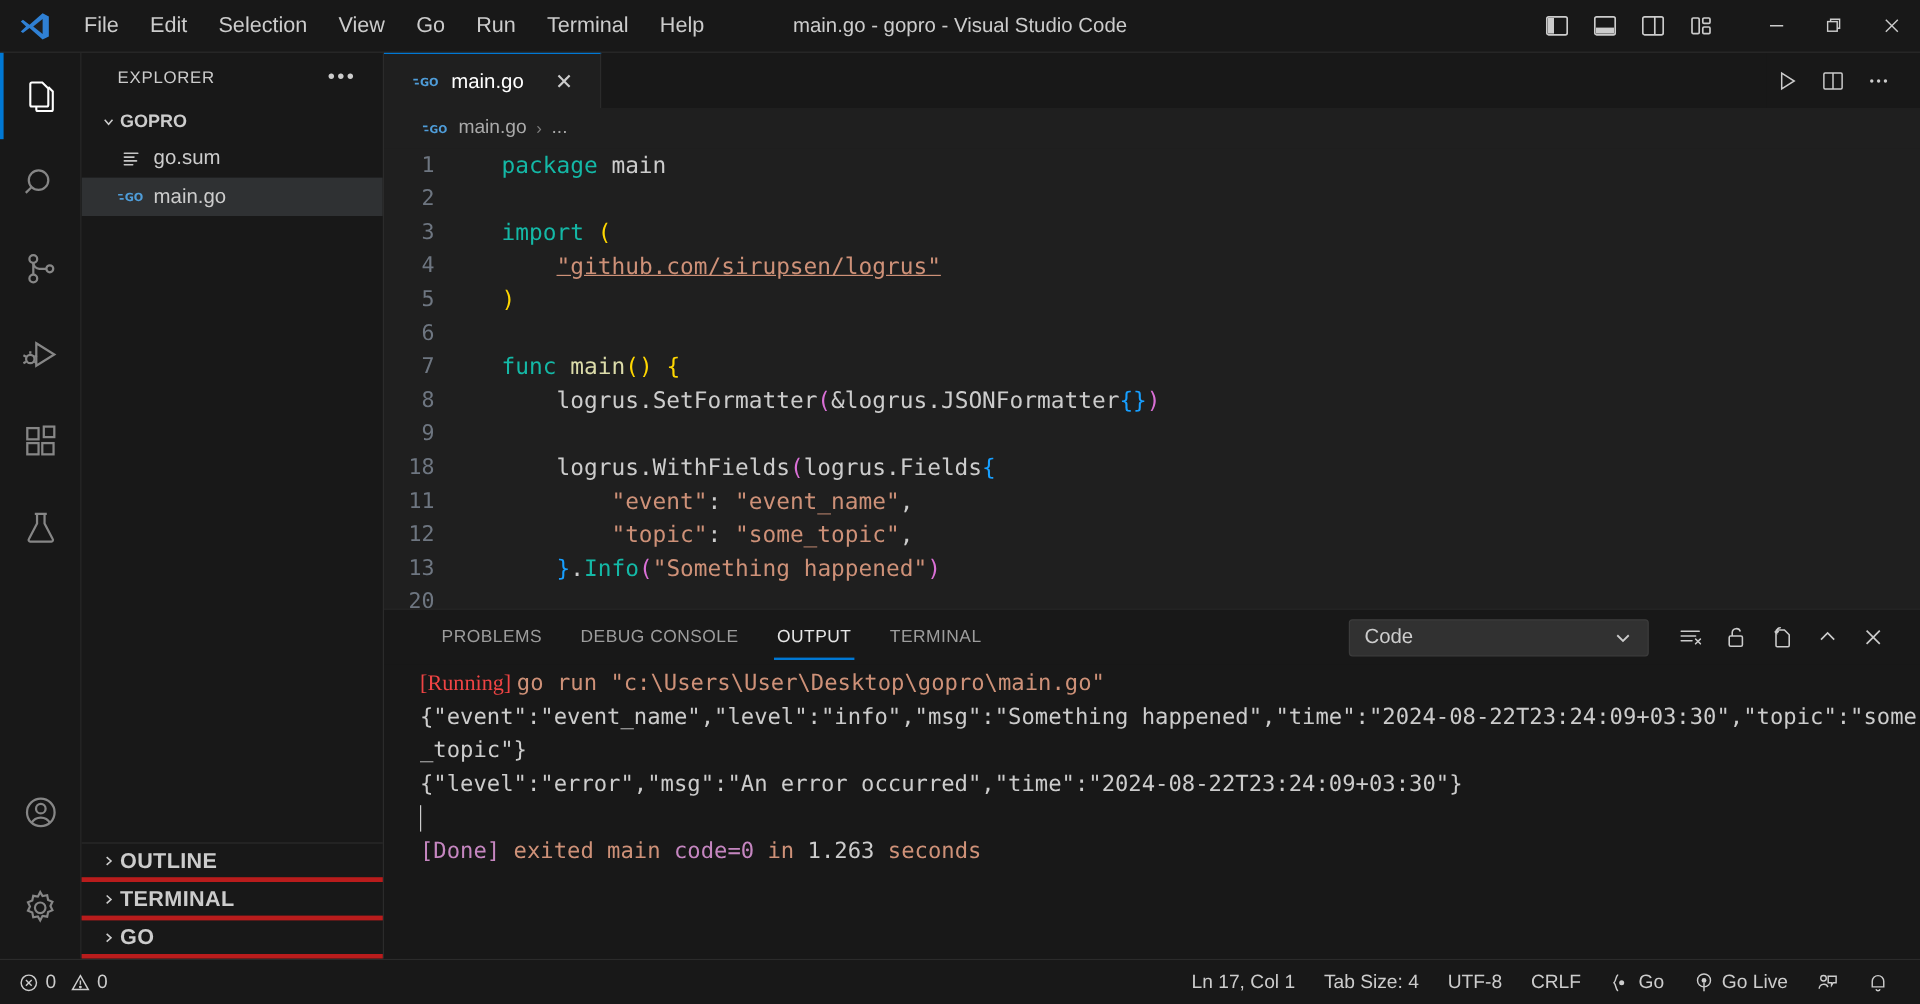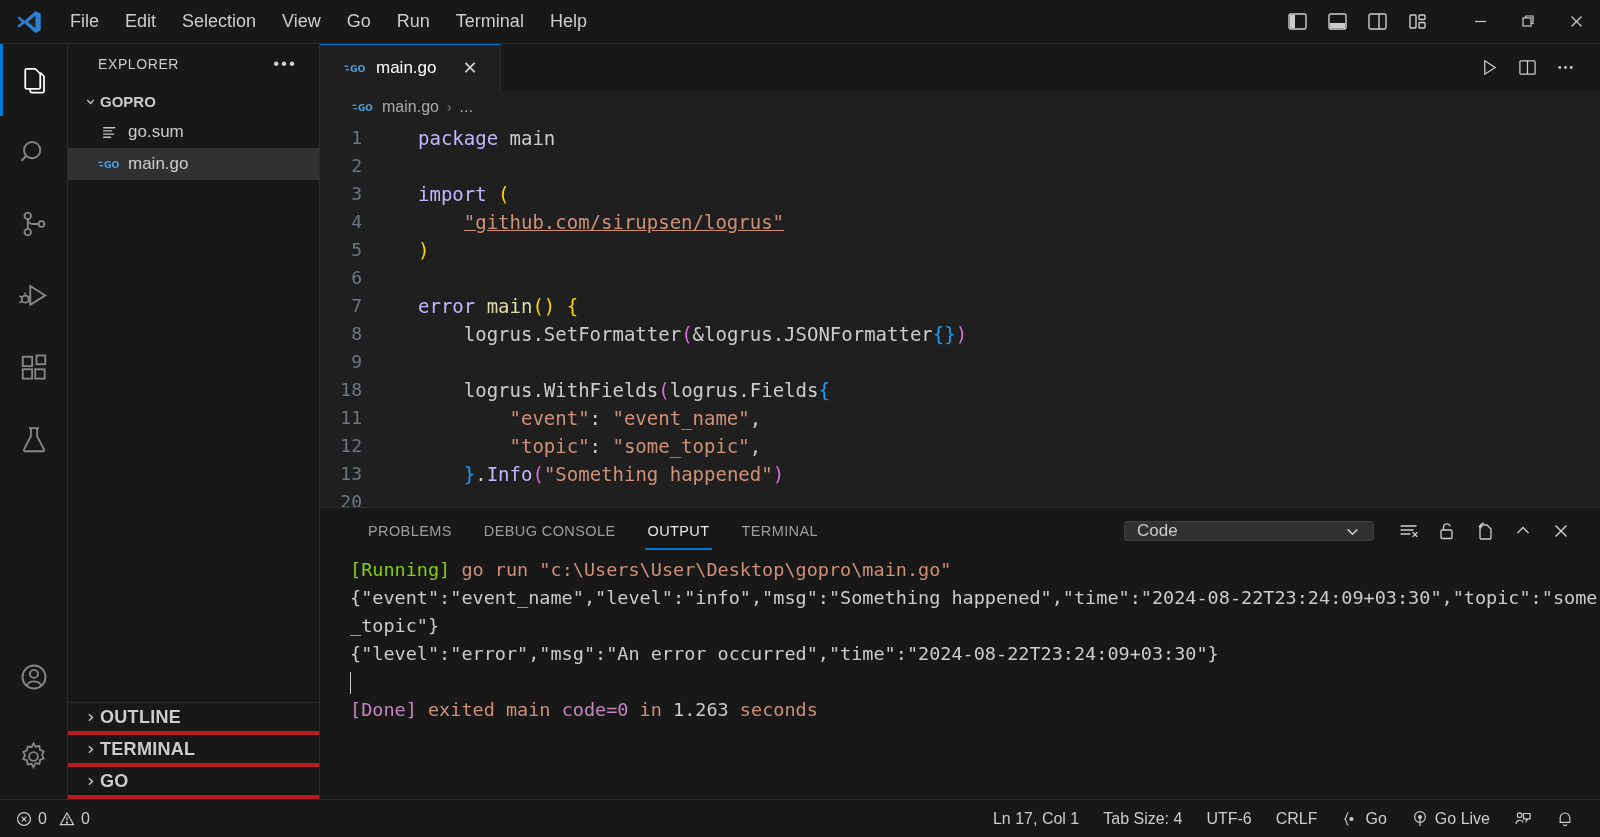"main.go - gopro - Visual" div.window-title { html: none -> <div>main.go - gopro - Visual Studio Code</div> }
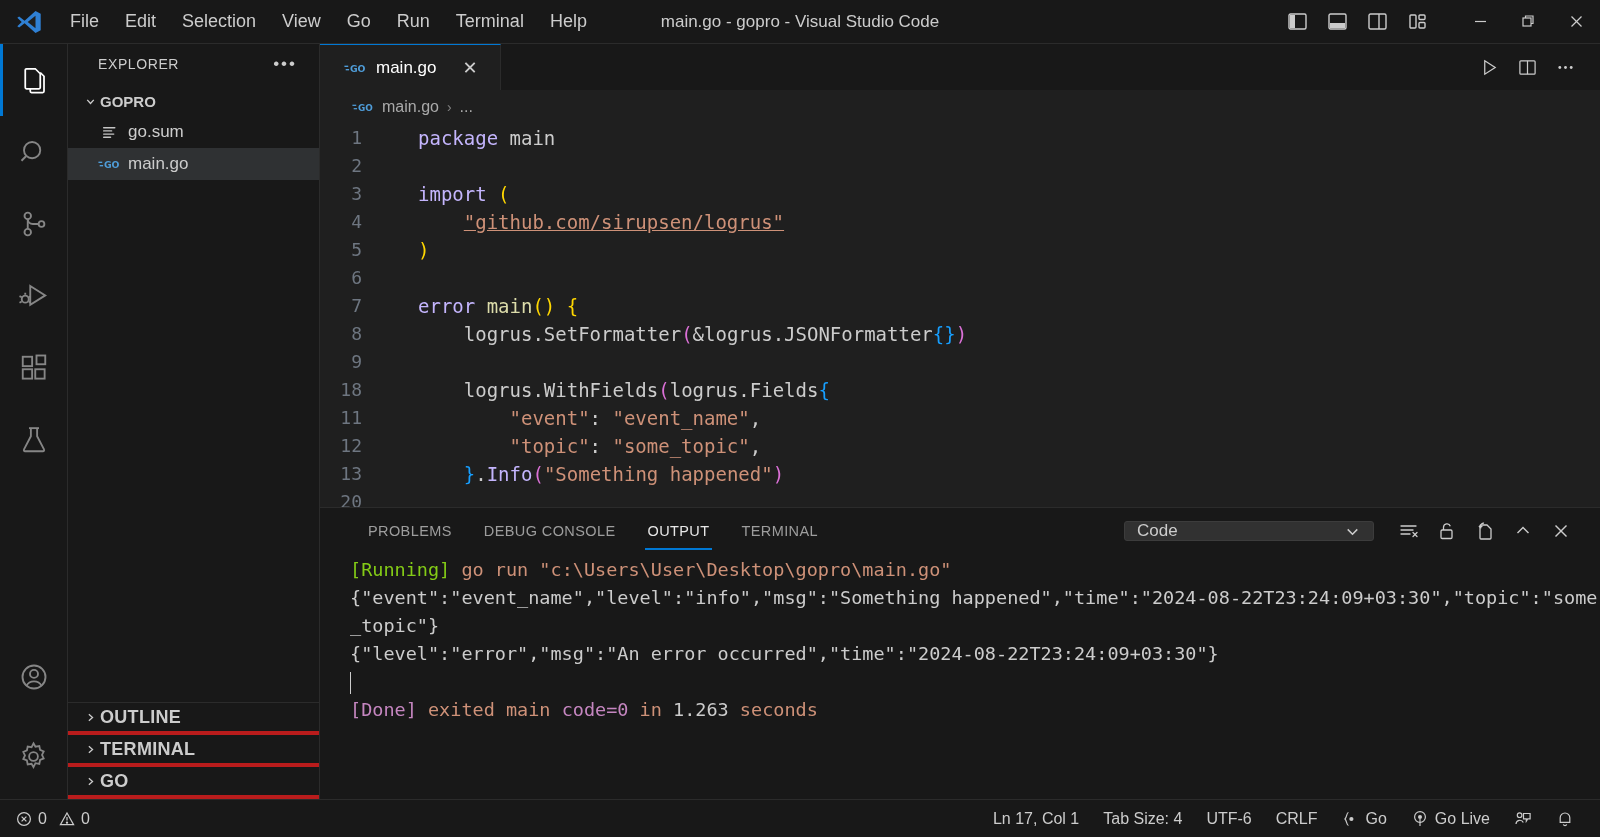"package" .t-kw { color: #c4b5fd -> #14b8a6 }
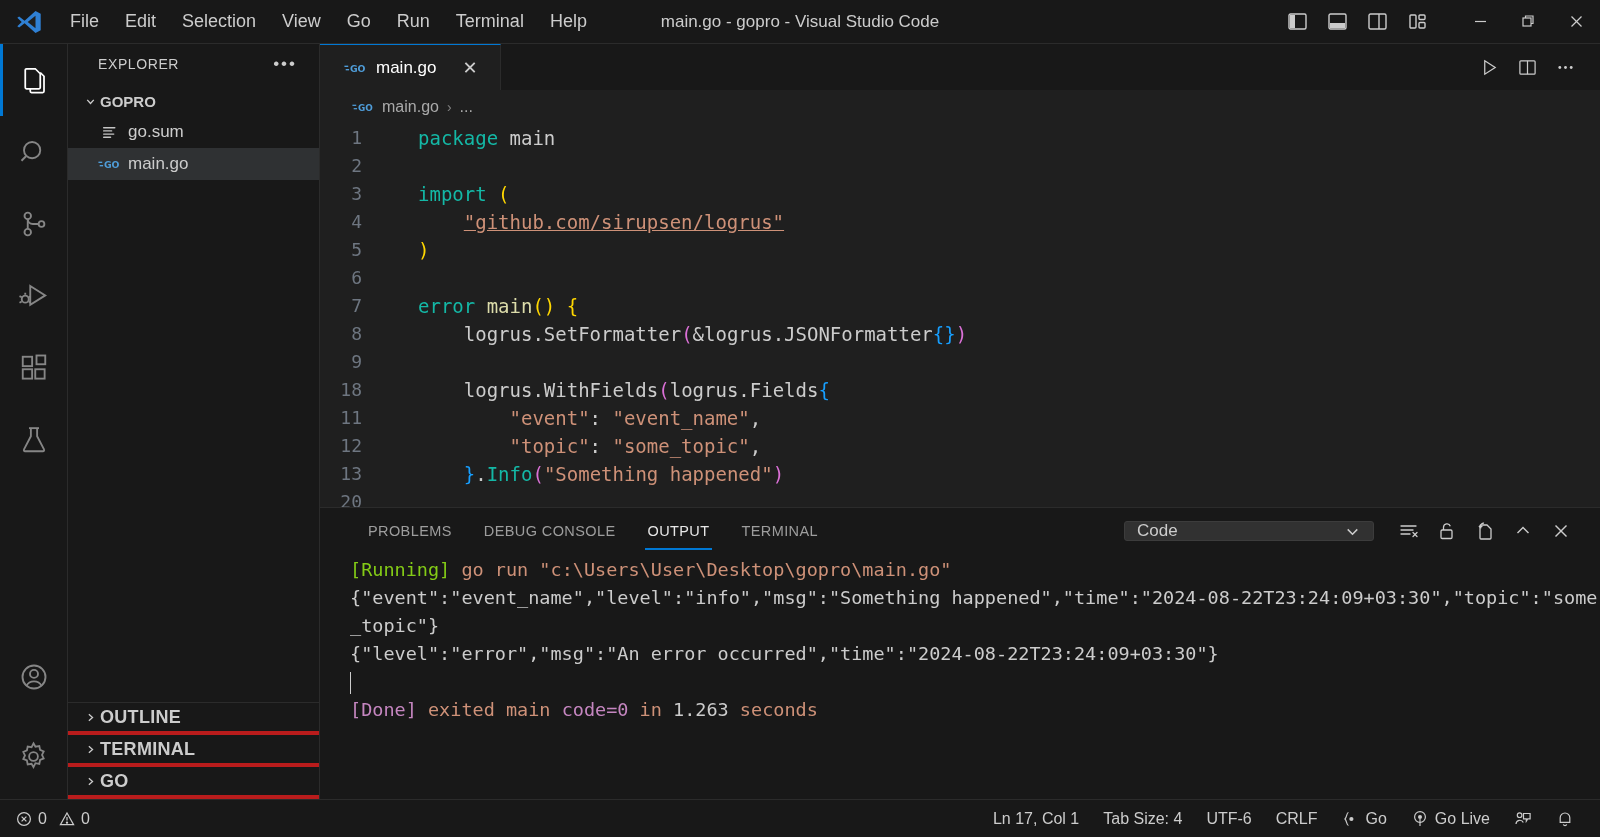"error" span.t-kw { text: error -> func }
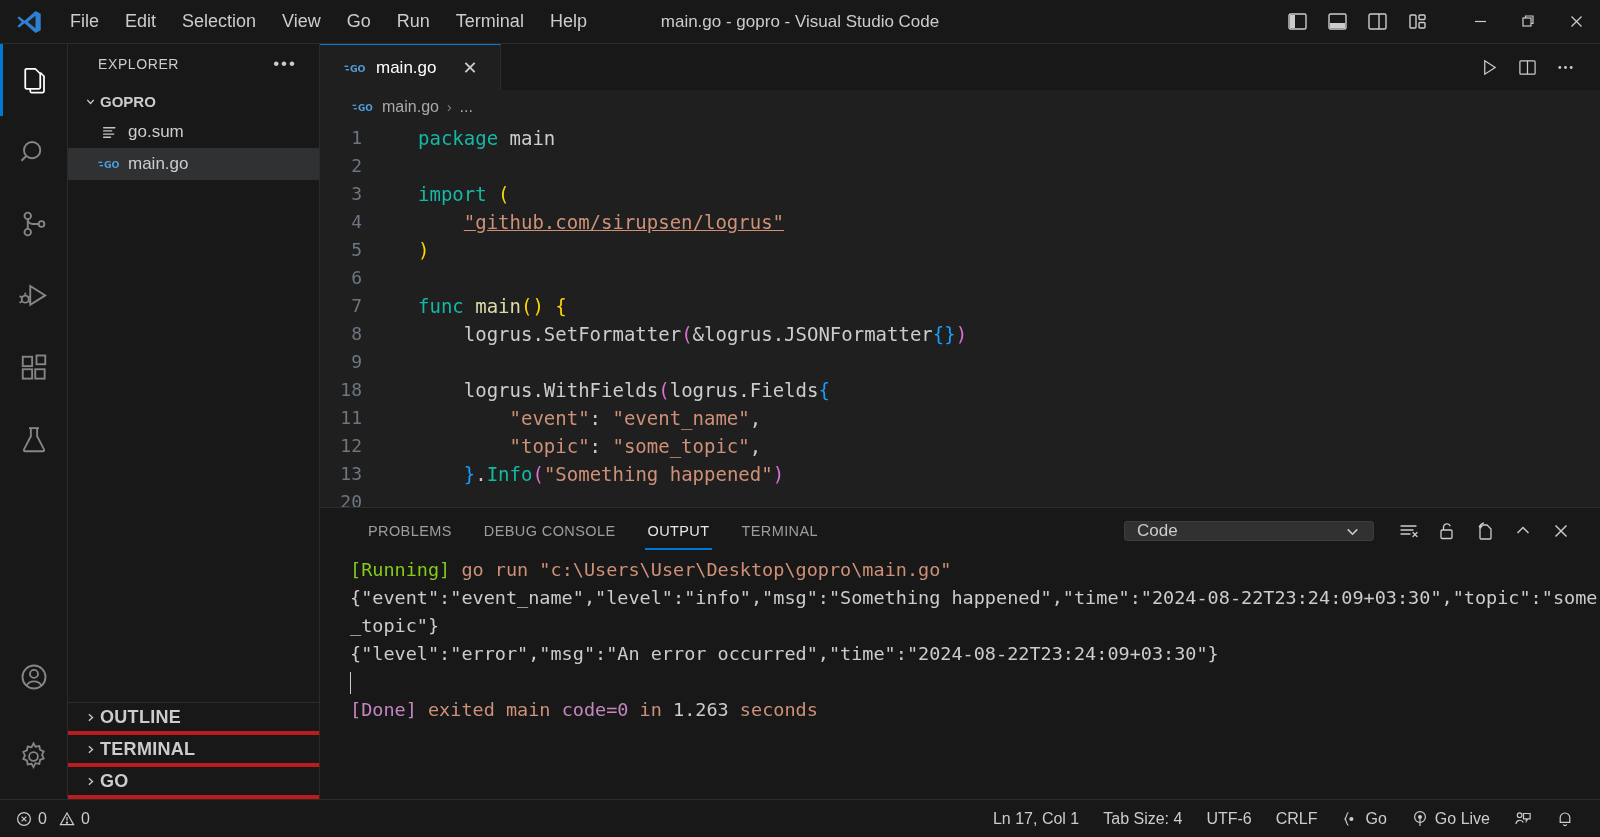"Code" .select-box { height: 20px -> 31px }
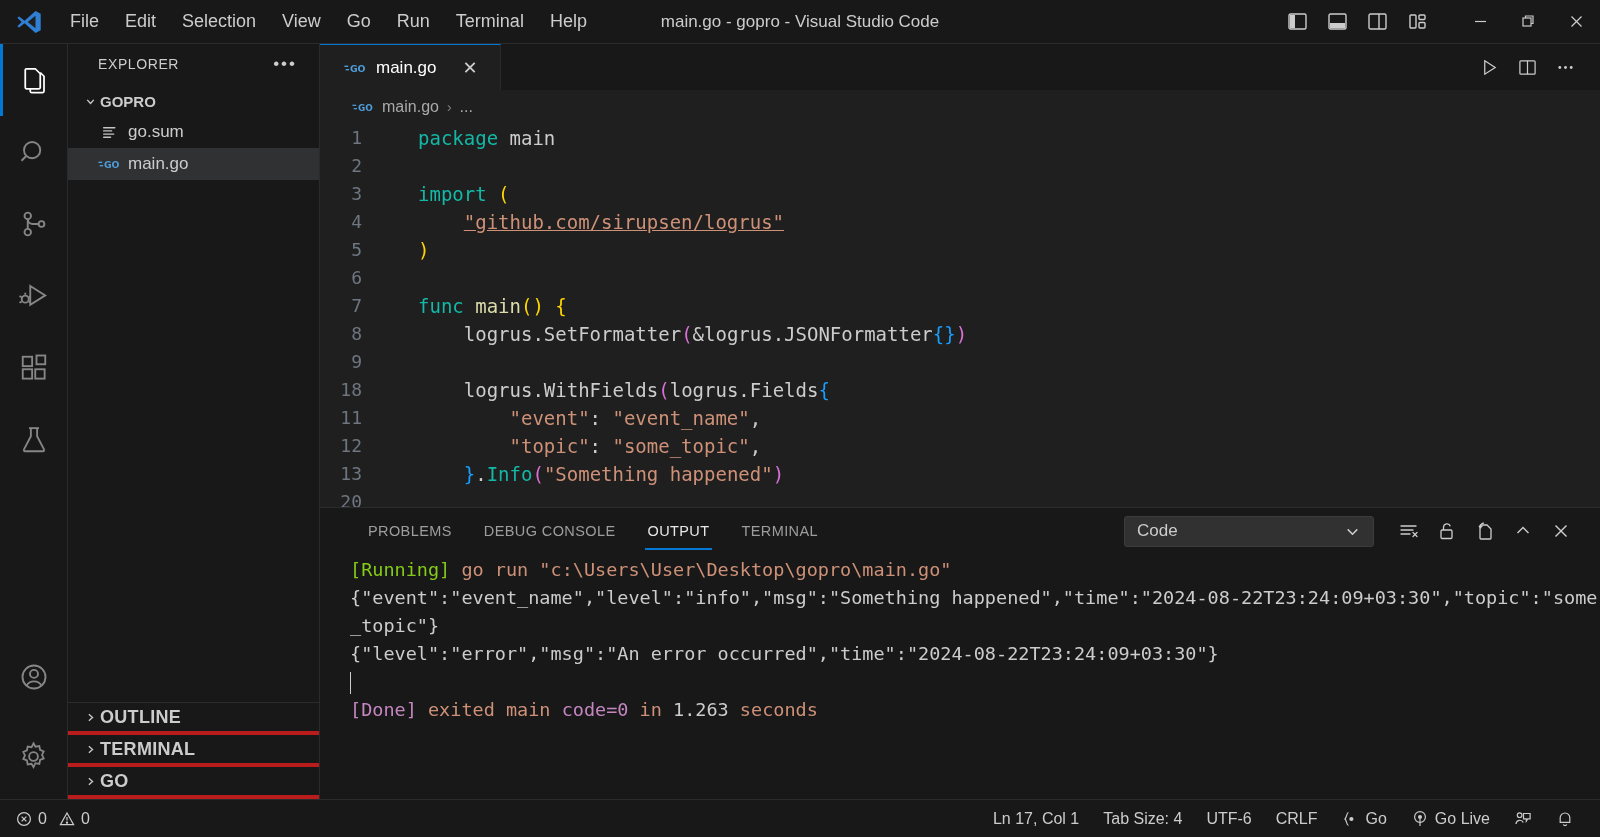"[Running]" .o-blue { color: #84cc16 -> #ef4444; font-family: none -> Liberation Serif, serif }
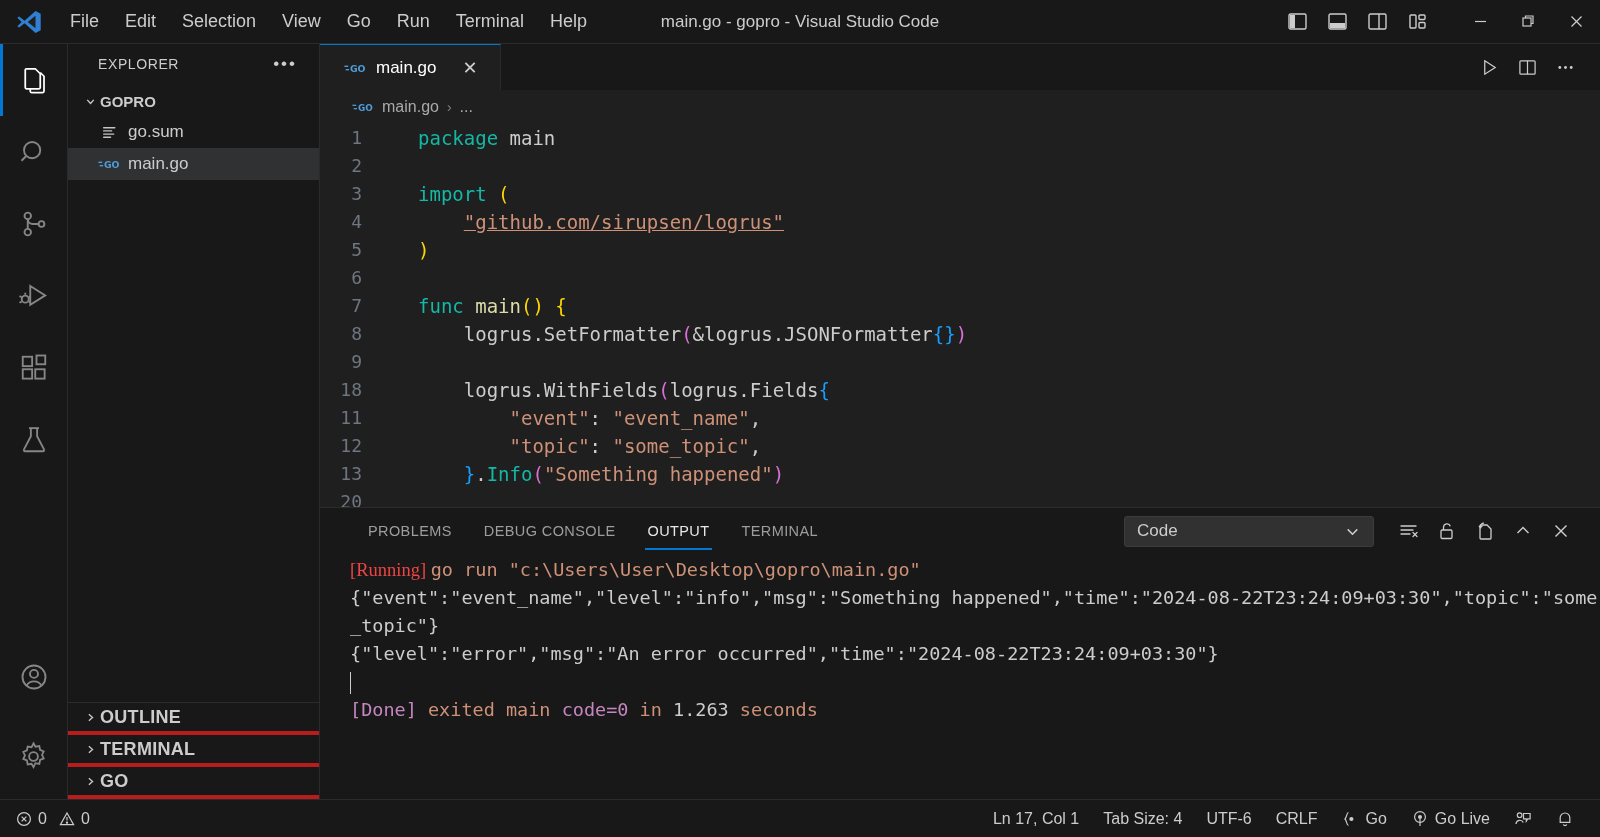"UTF-6" div.sb-item { text: UTF-6 -> UTF-8 }
